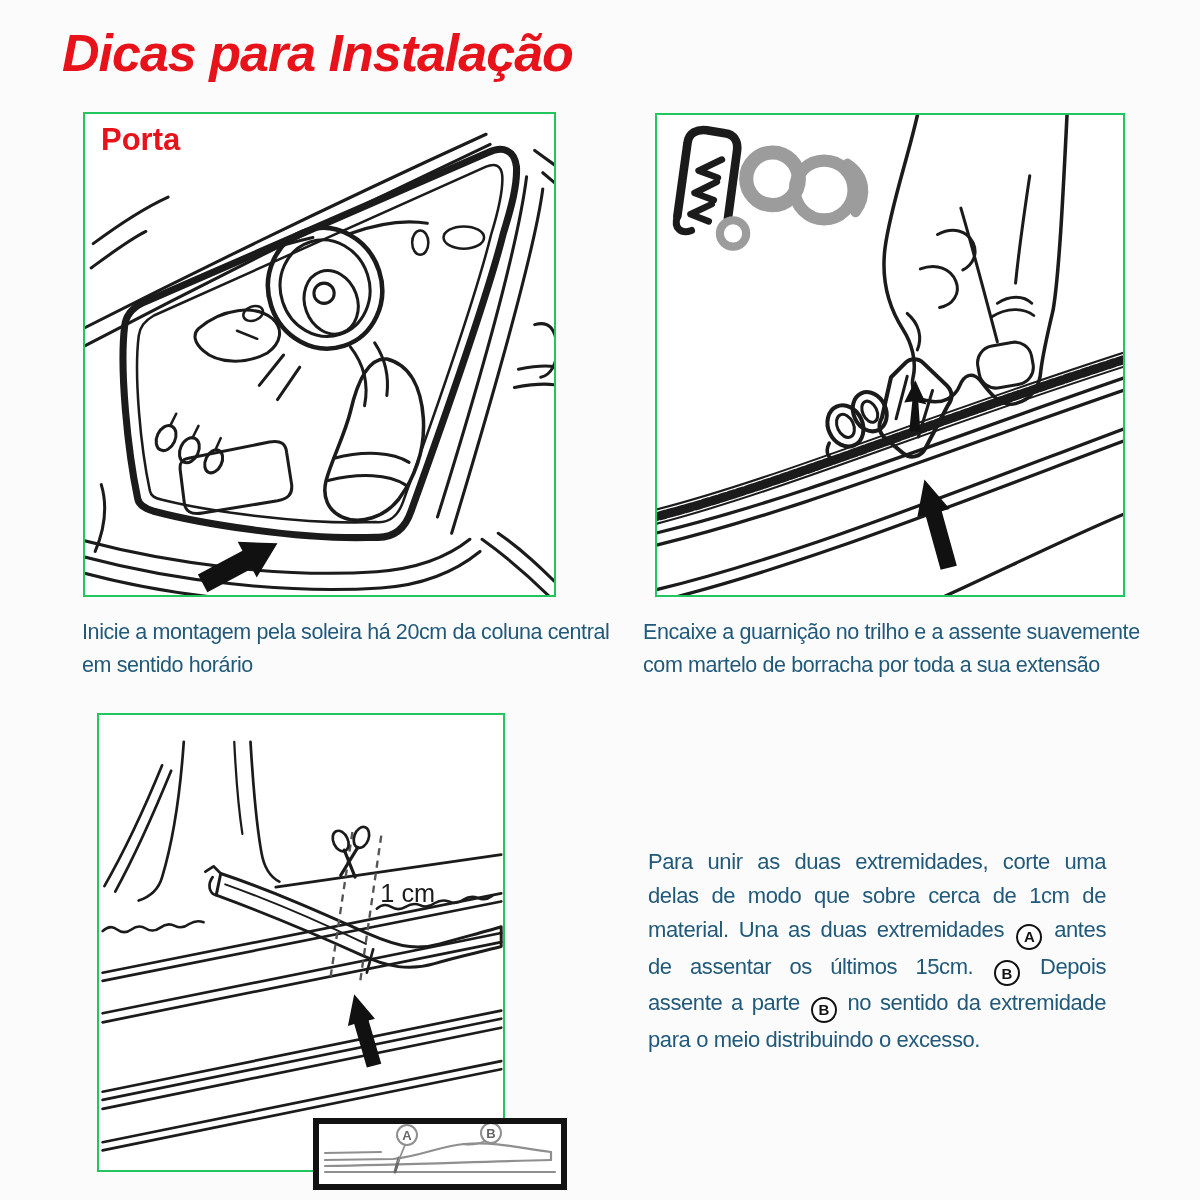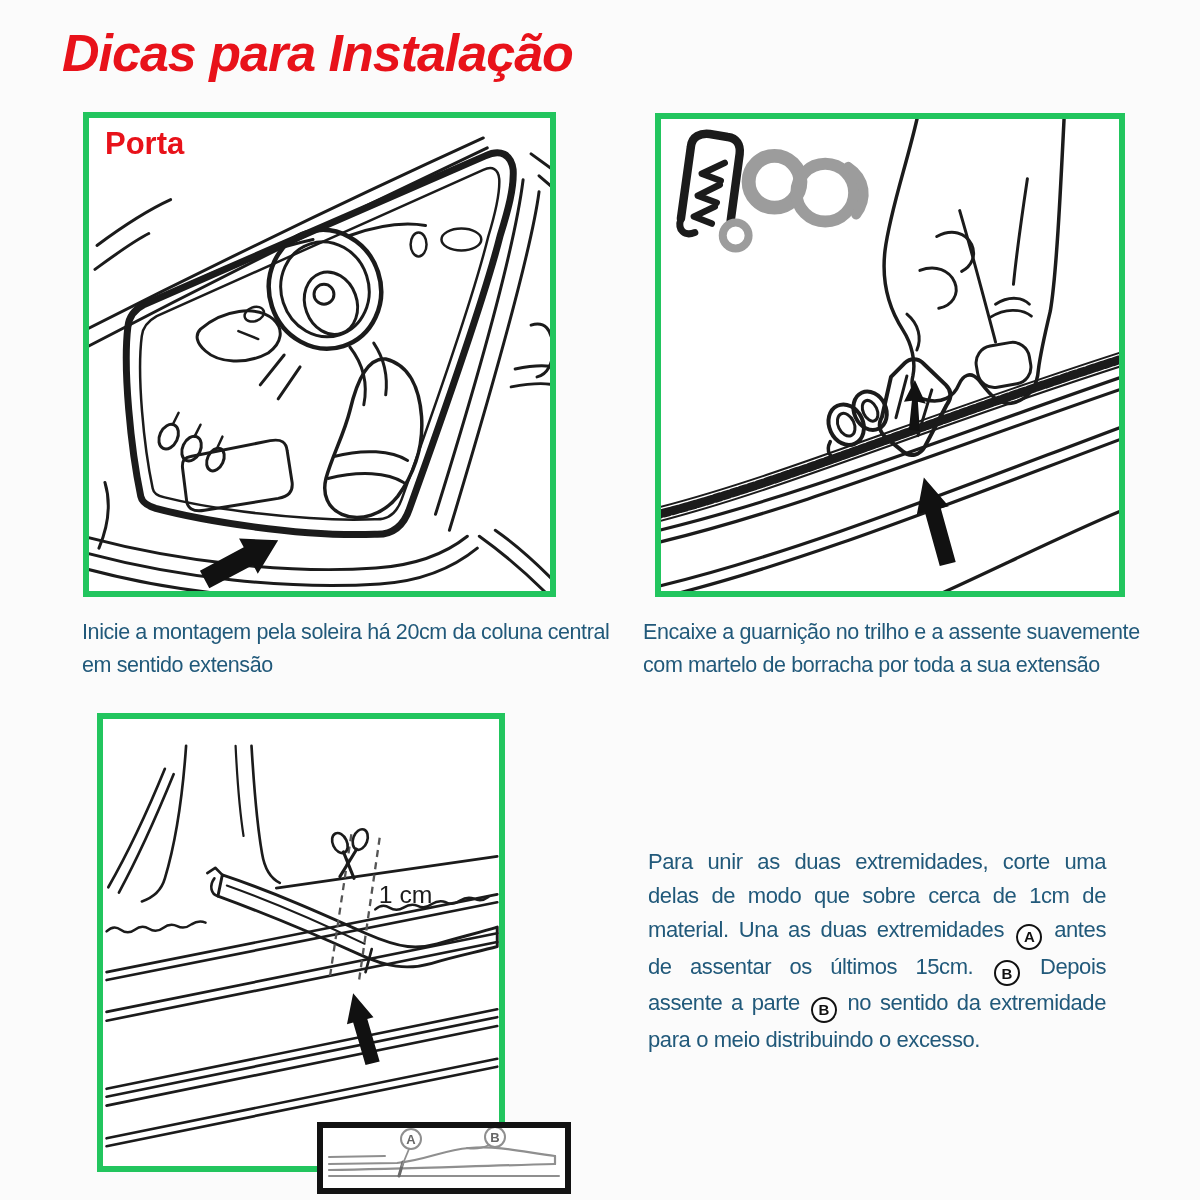"Porta" .panel { border: 6px solid #22c55e -> 2px solid #22c55e }
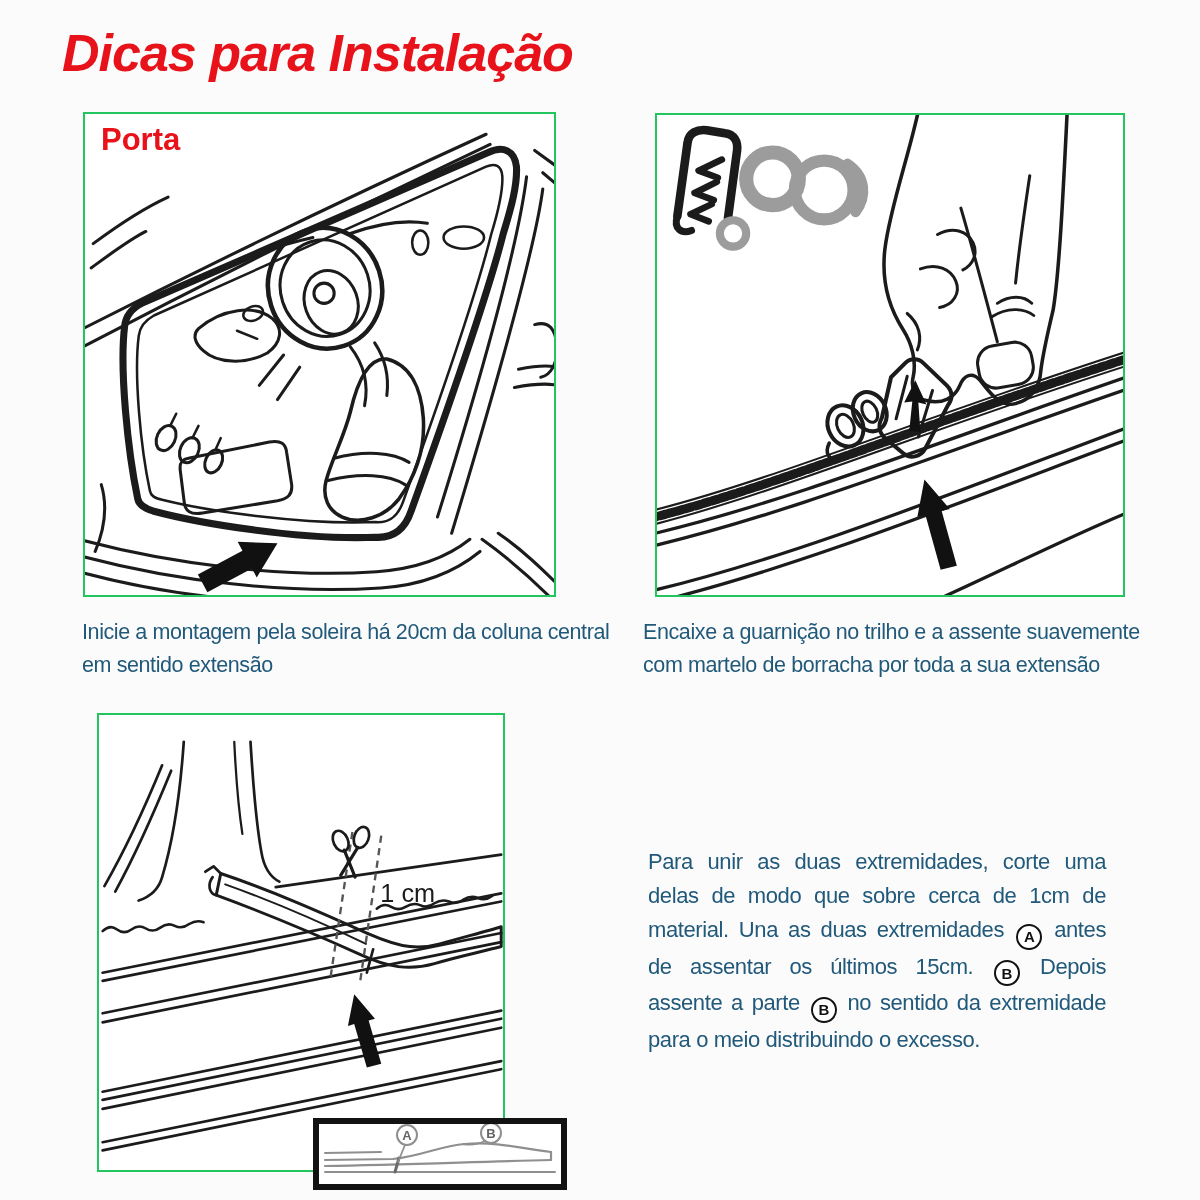"Inicie a montagem pela soleira" div.caption { text: extensão -> horário }
